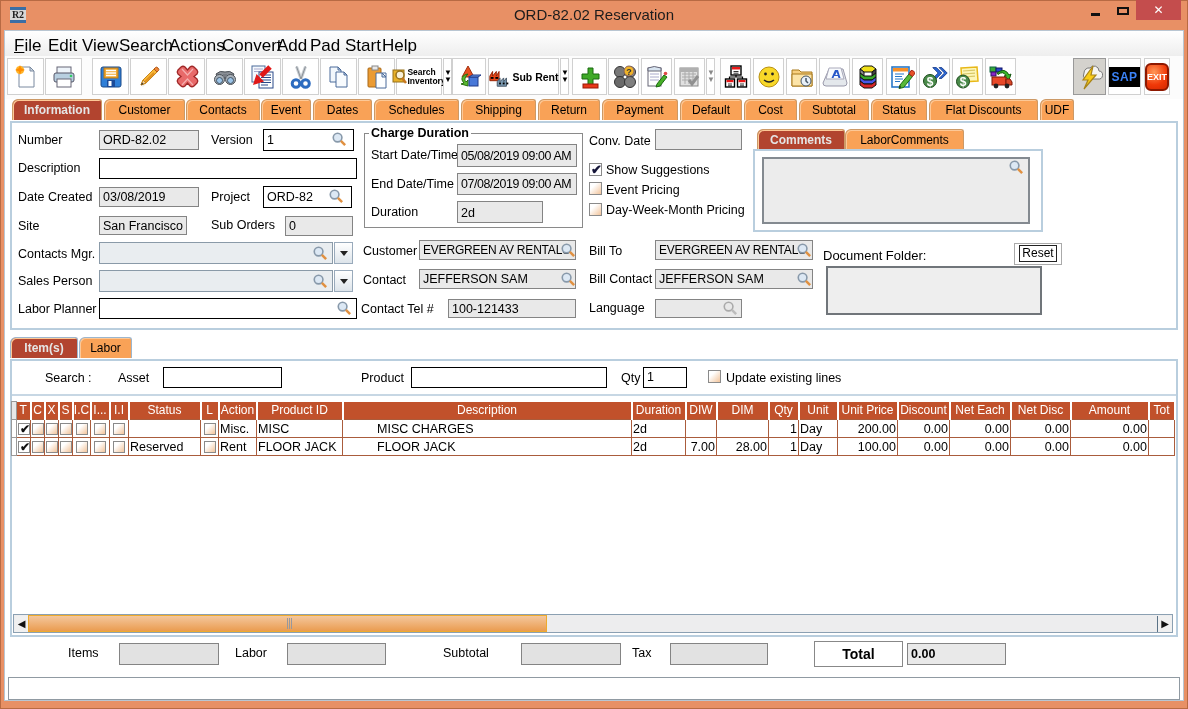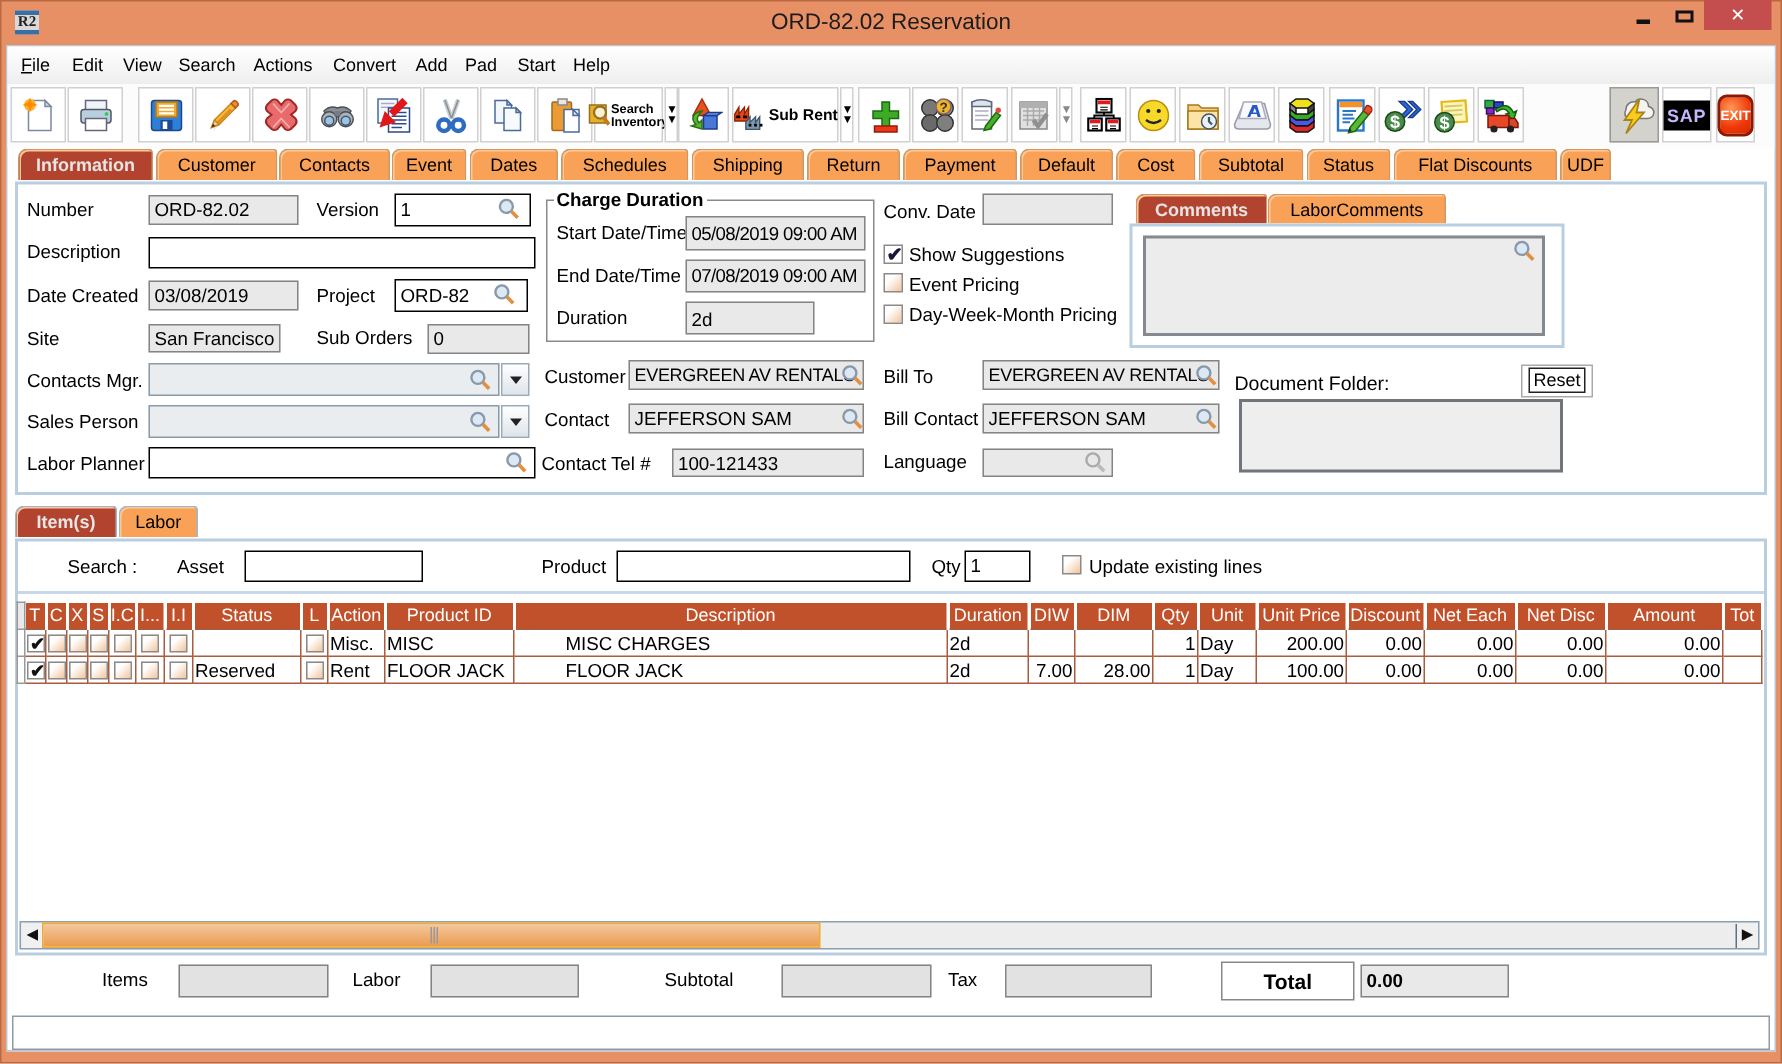"File" #menubar { font-size: 12px -> 17px }
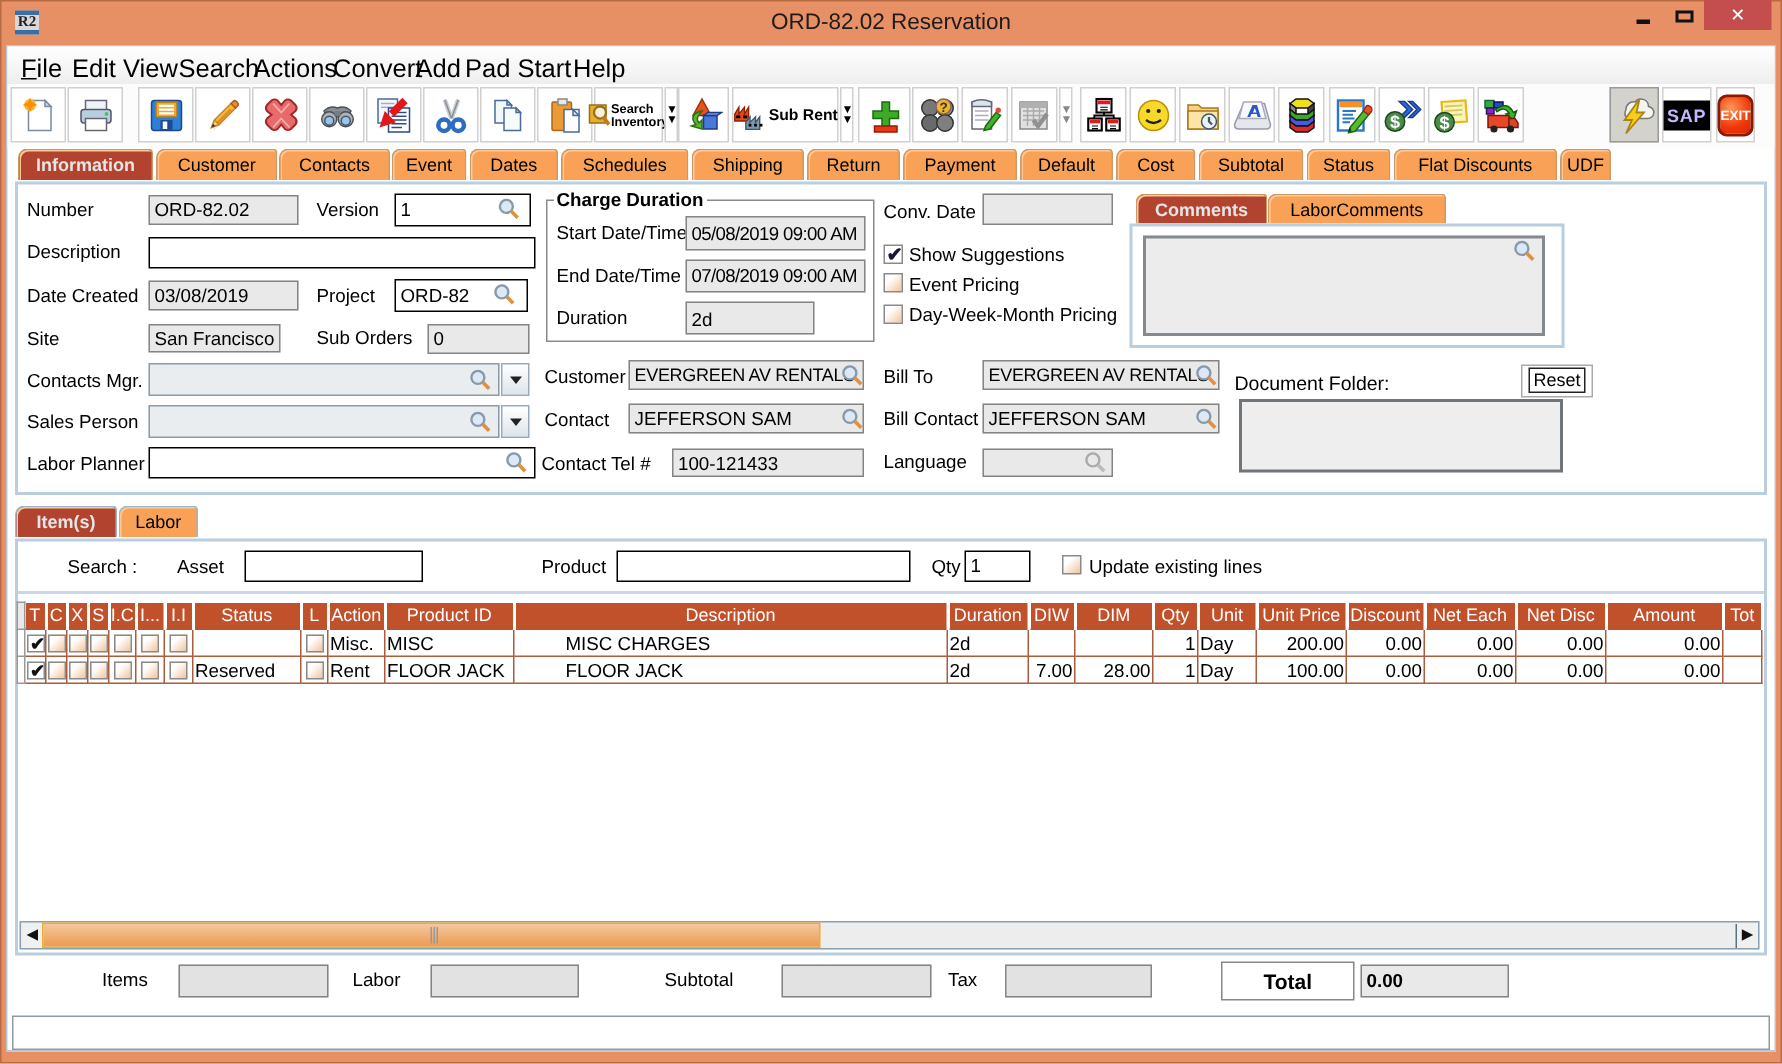"SAP" div { color: #c4b5fd -> #3b82f6 }
